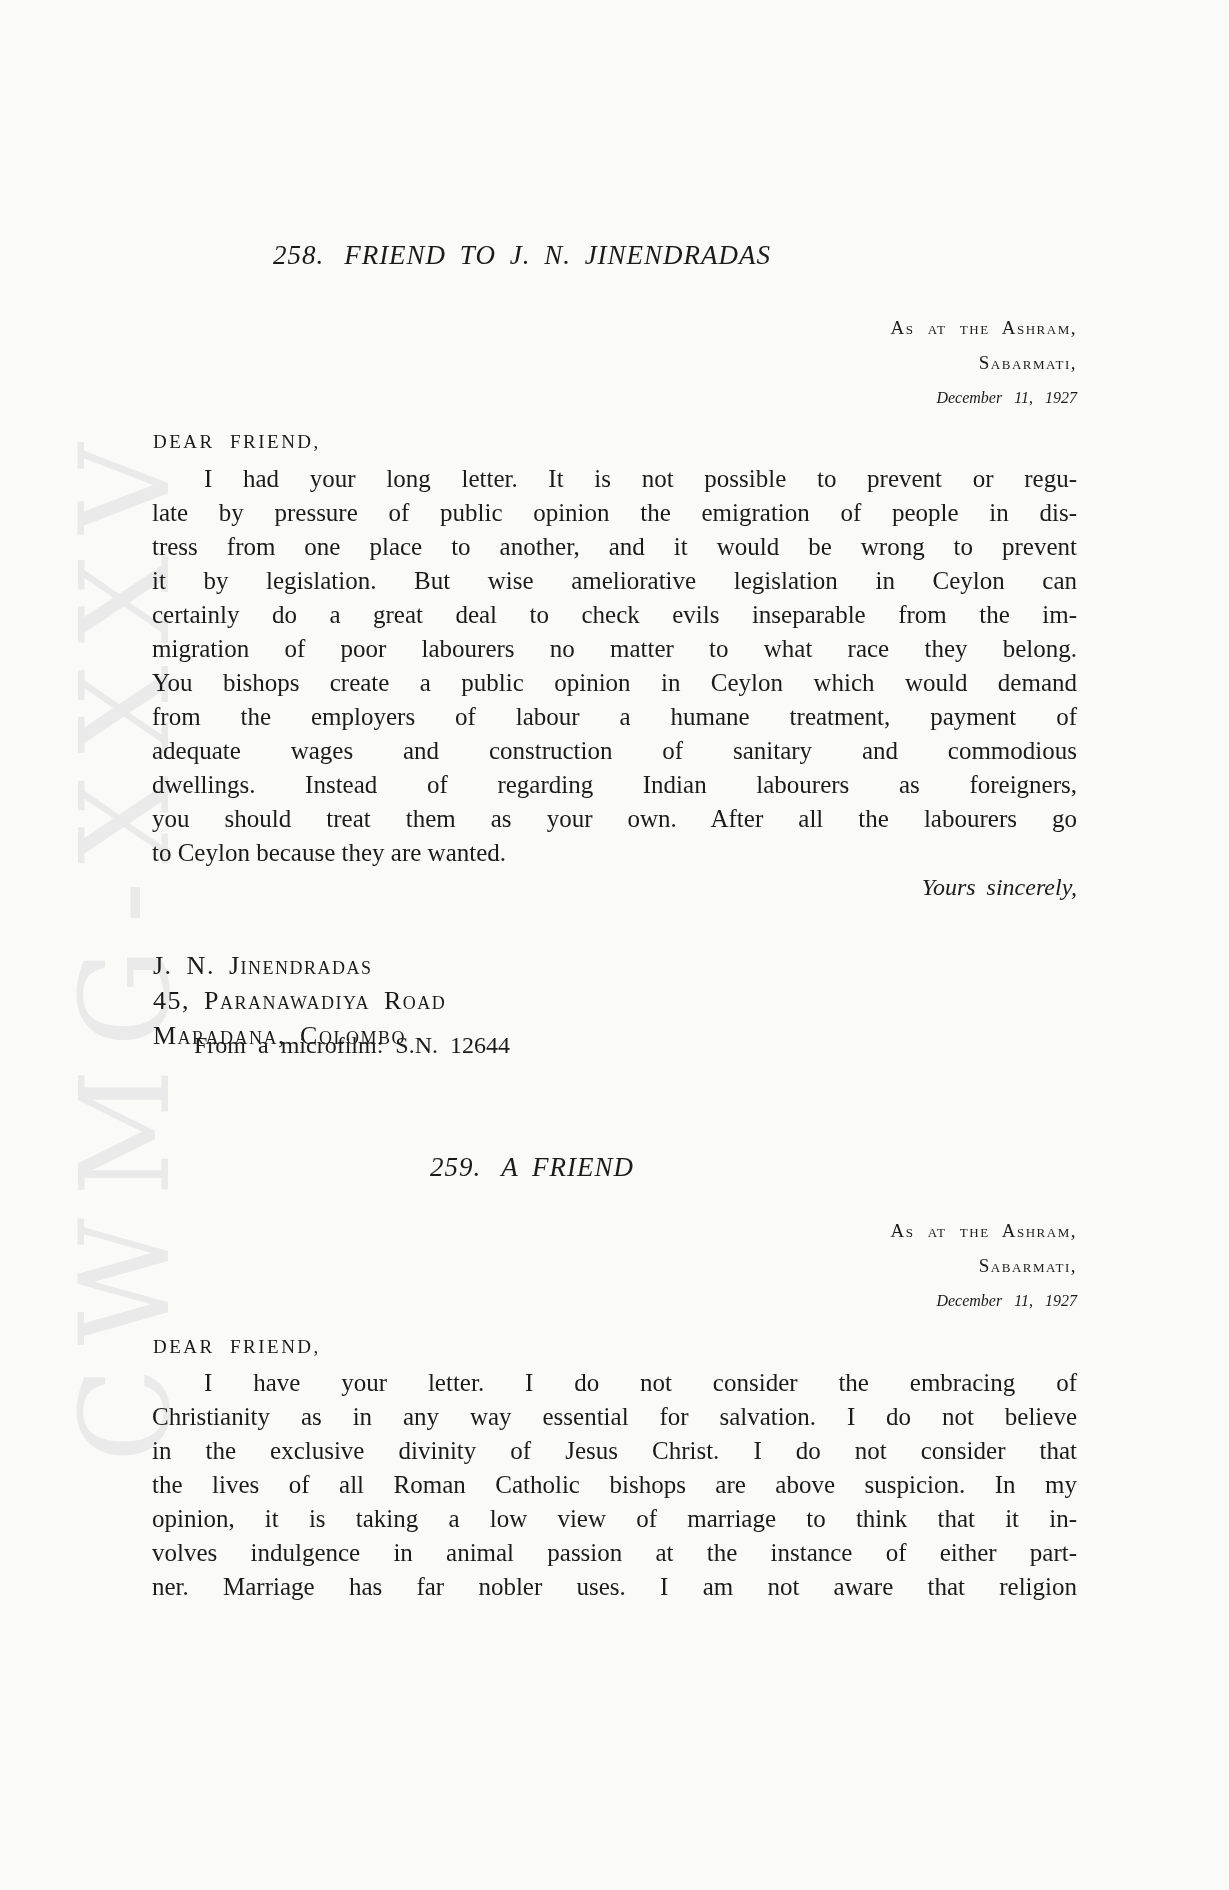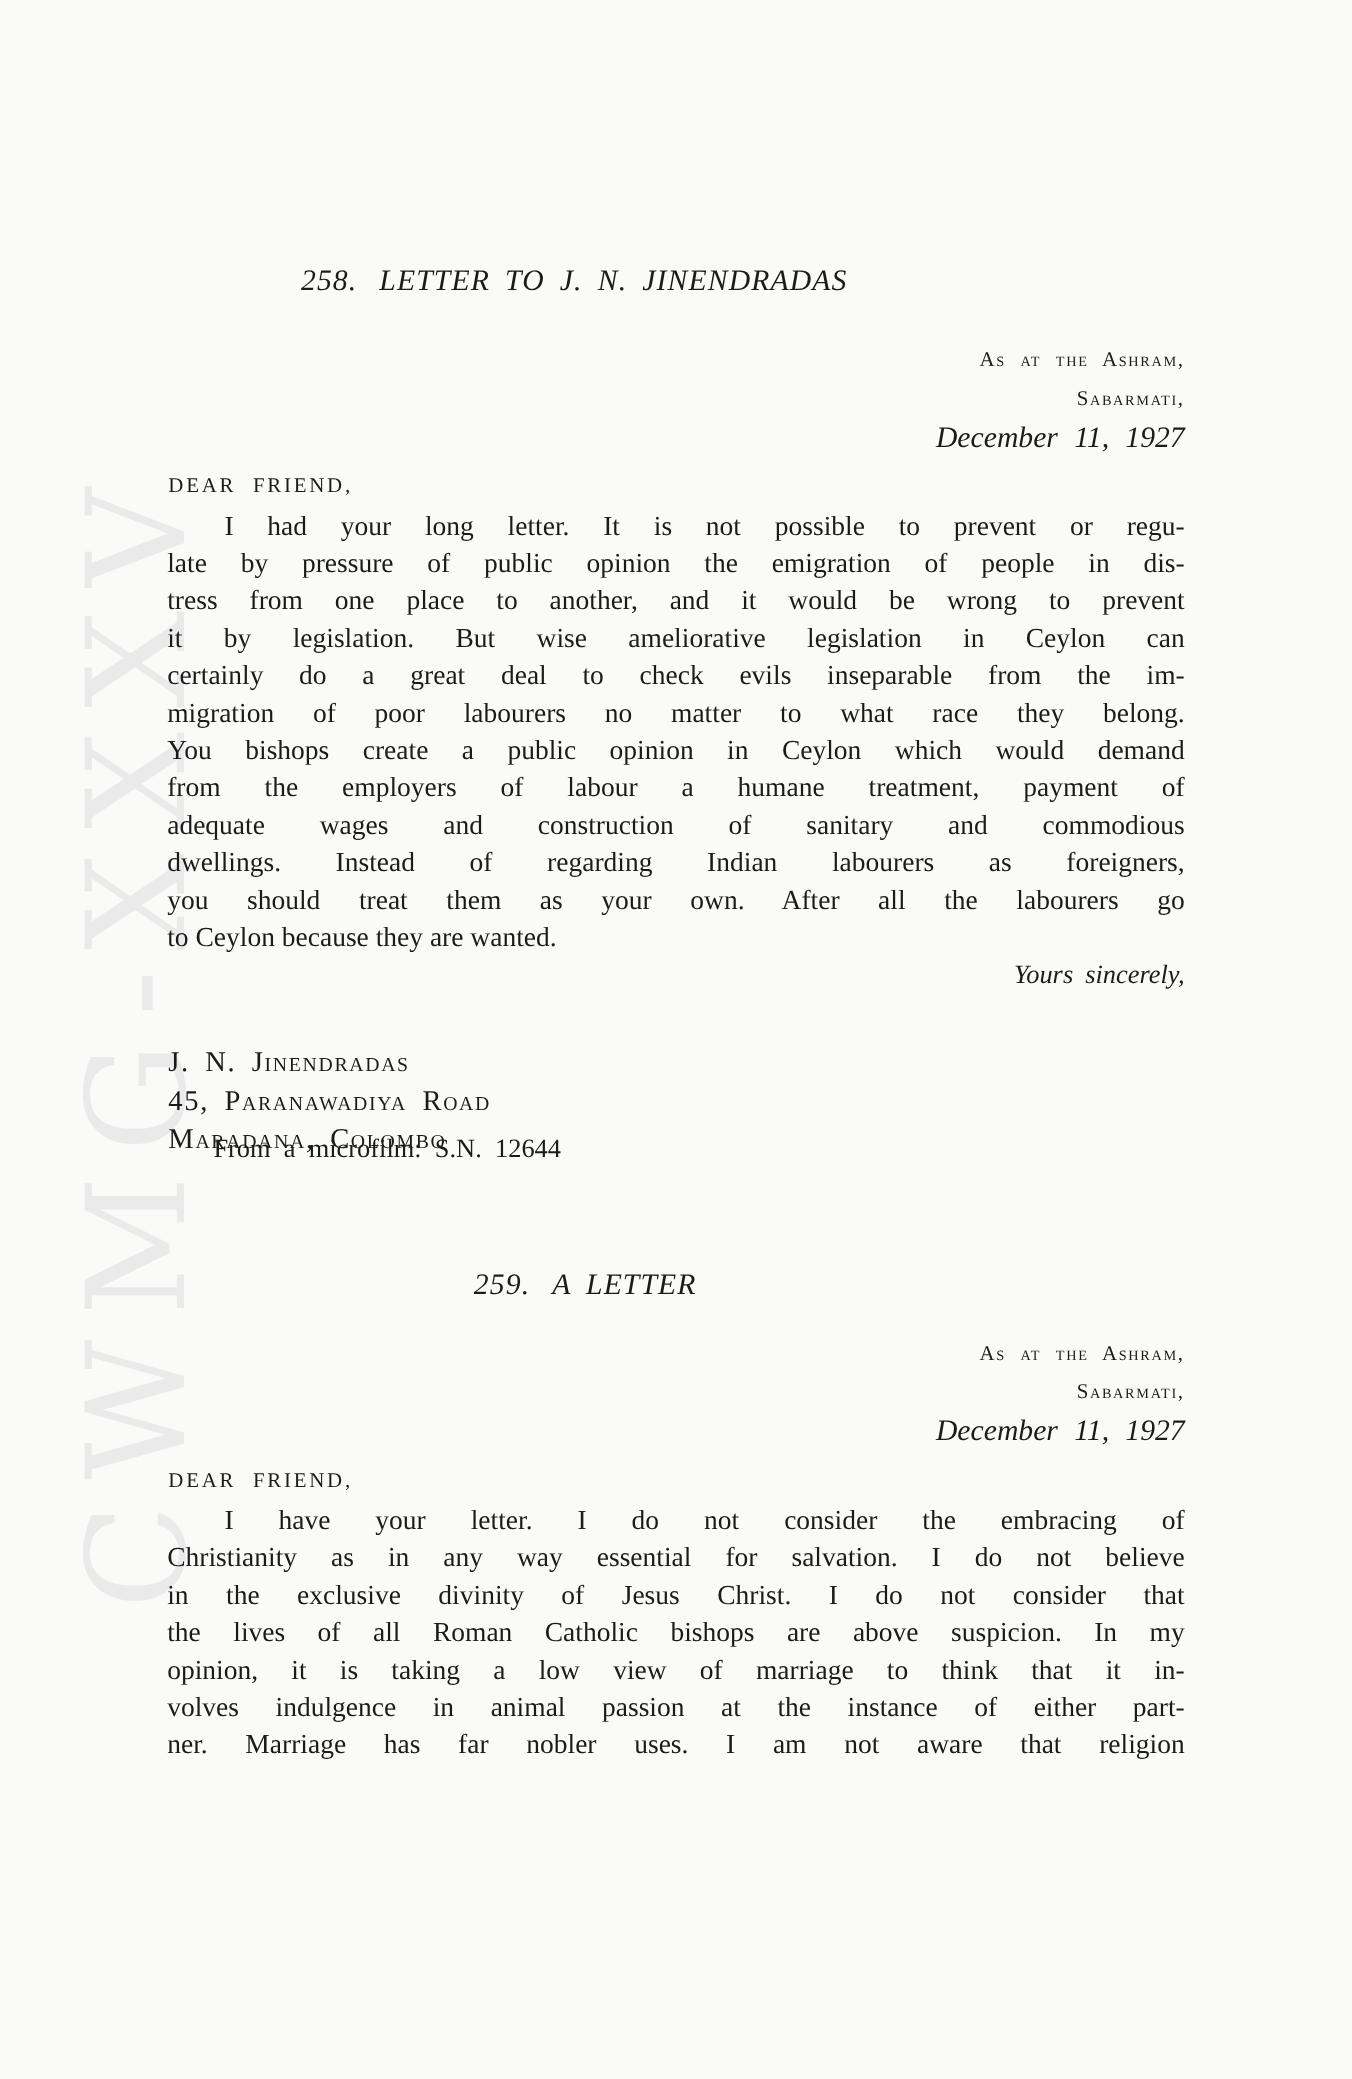"LETTER TO J. N. JINENDRADAS" span { text: LETTER -> FRIEND }
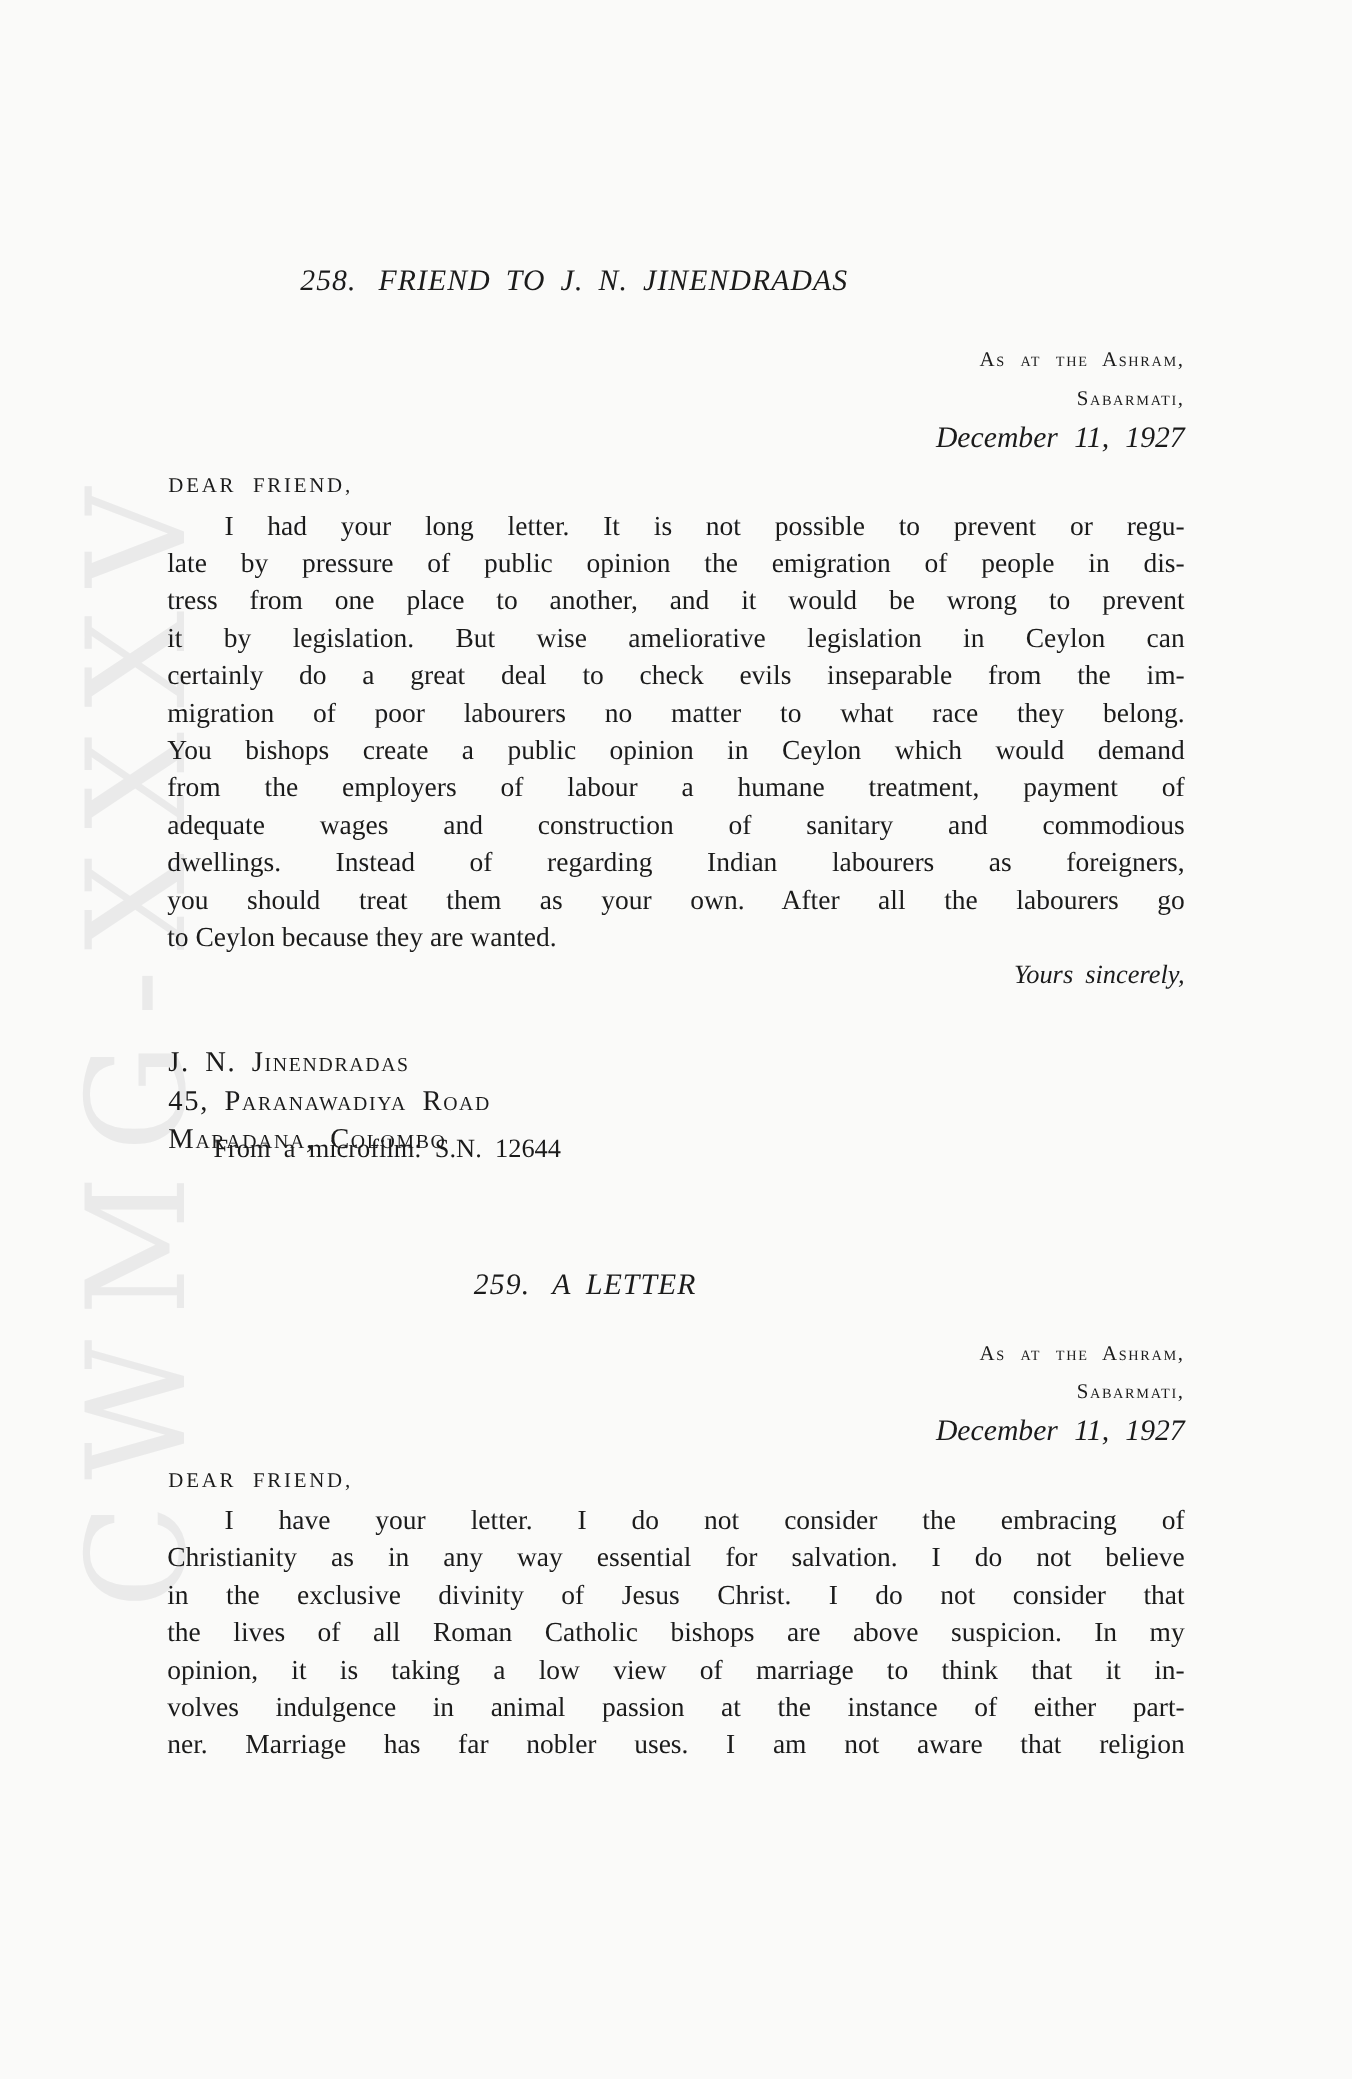"December 11, 1927" .dateline .date { font-size: 27px -> 16px }
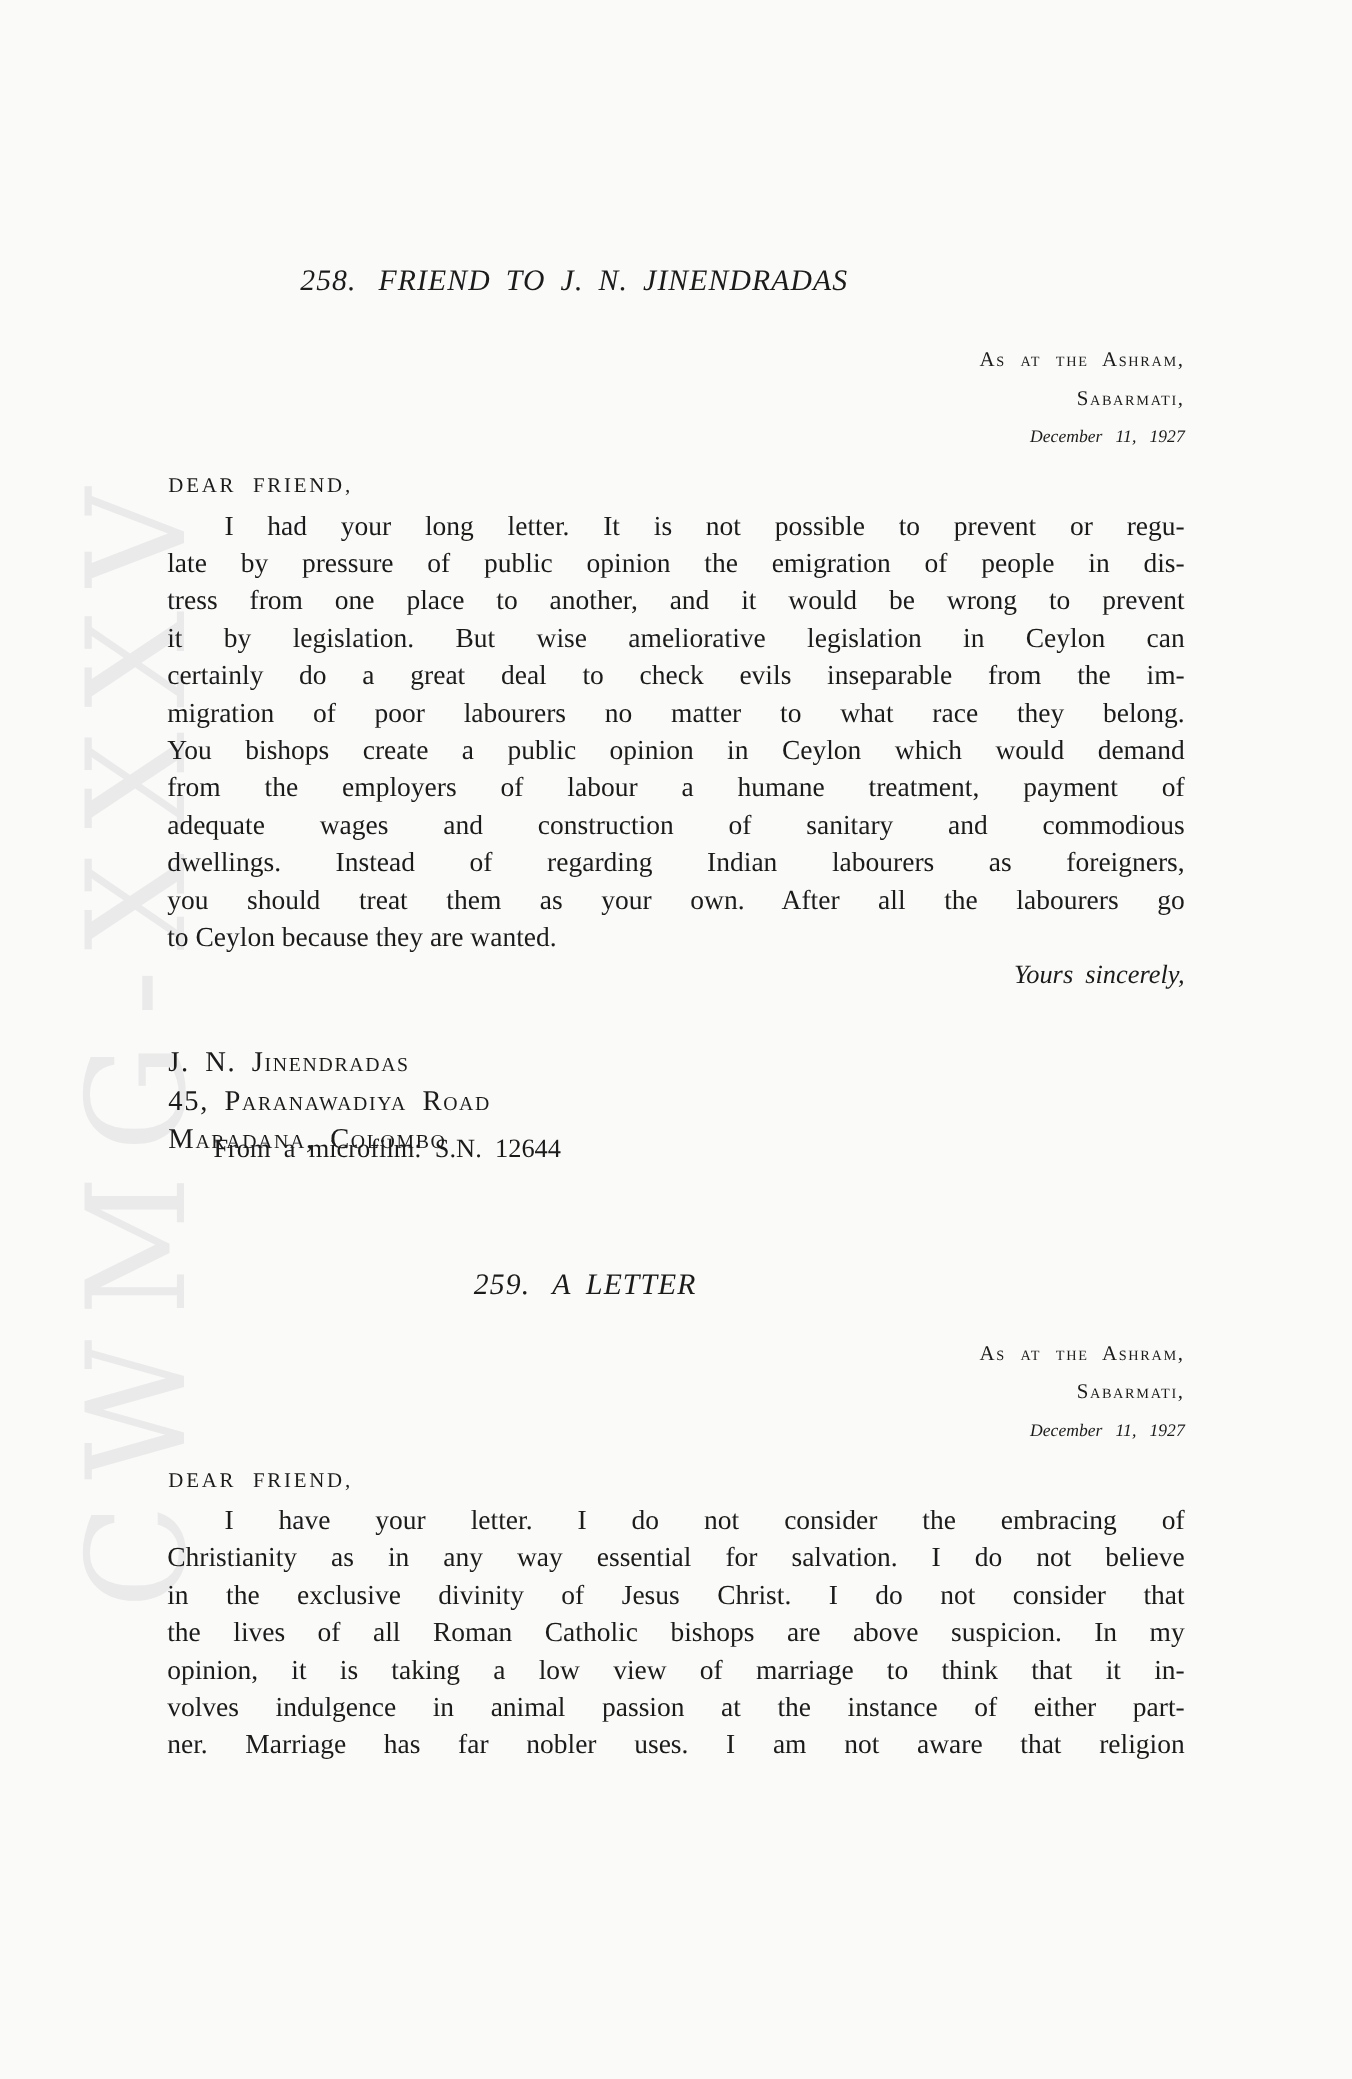"A LETTER" span { text: LETTER -> FRIEND }
